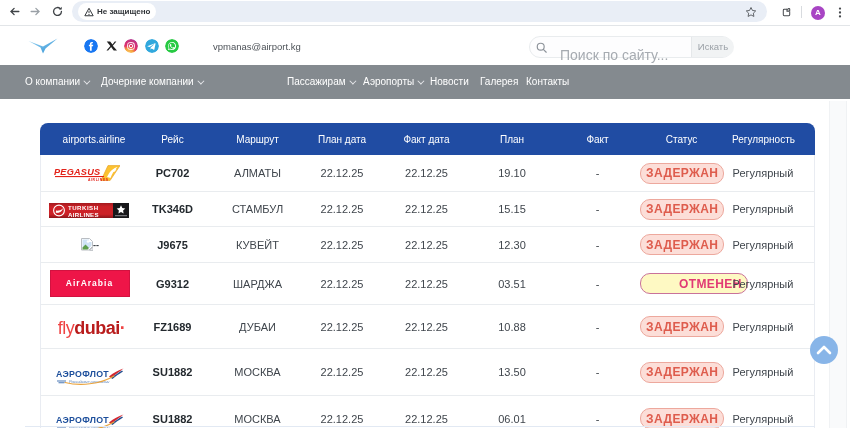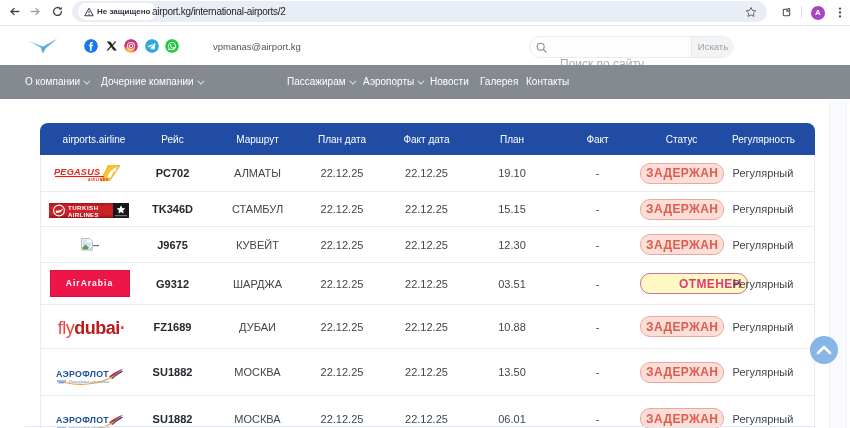"airport.kg/international-airports/2" div { html: <div>airport.kg/international-airports/2</div> -> none }
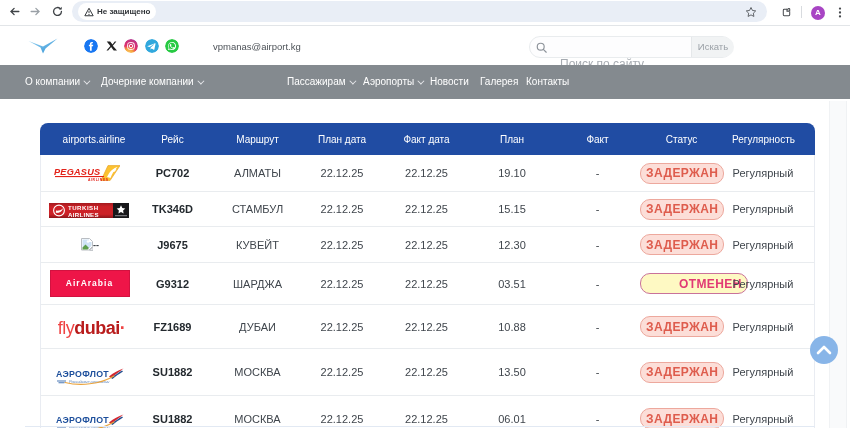"Поиск по сайту..." #searchbox .ph { font-size: 12px -> 14px; top: 17px -> 8px }
